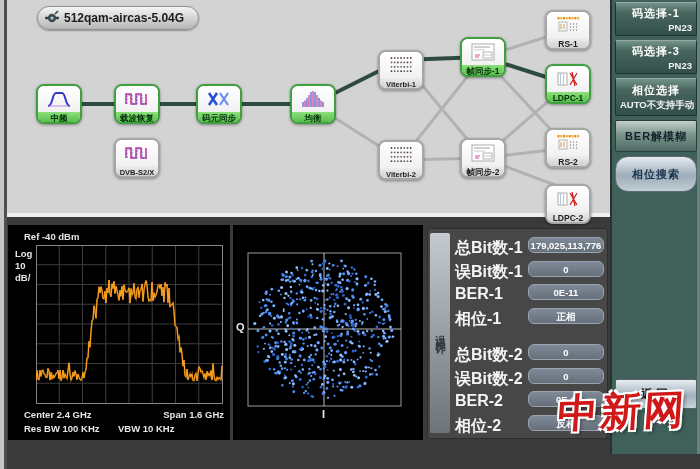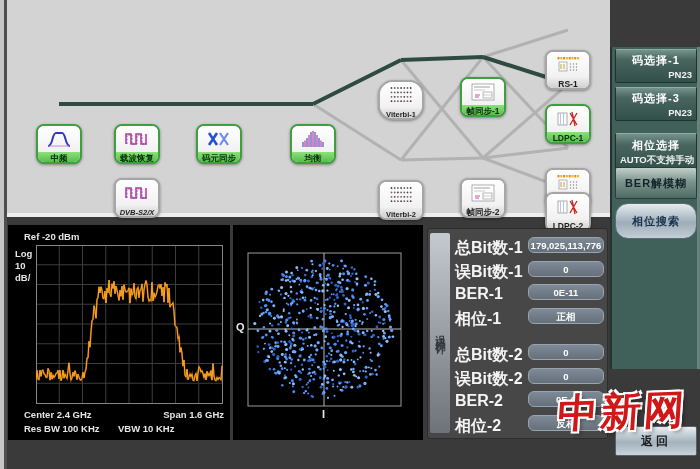"512qam-aircas-5.04G" div.title-pill { html: none -> <div> <svg> <circle></circle> <circle></circle> <rect></rect> <rect></rect> <path></path> </svg> <span>512qam-aircas-5.04G</span> </div> }
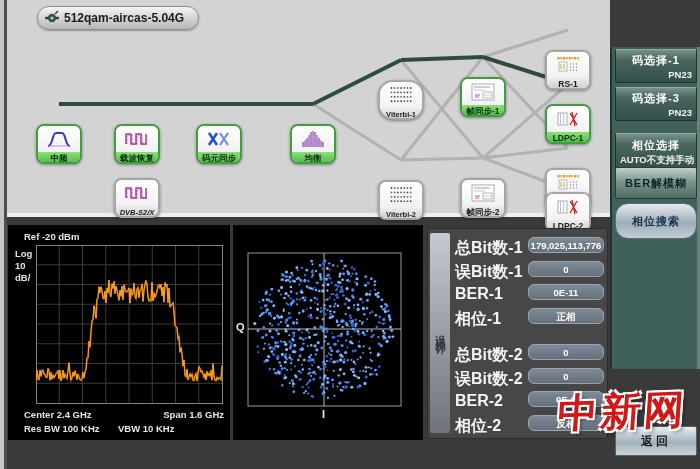"码选择-1" .sidebar { height: 322px -> 454px; margin-top: 47px -> none }
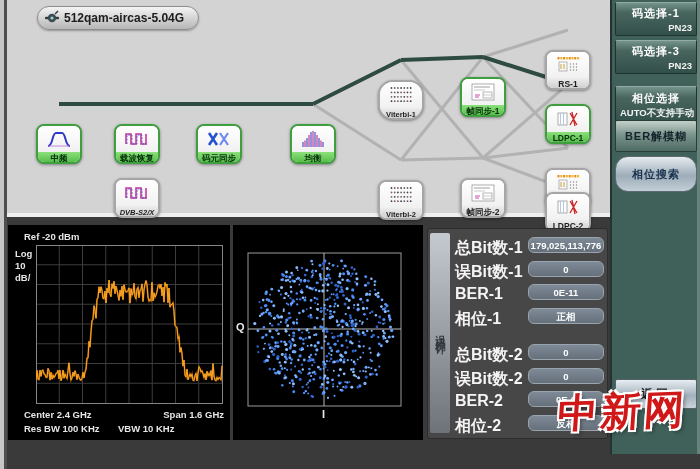"RS-1" .node { margin-top: 40px -> none }
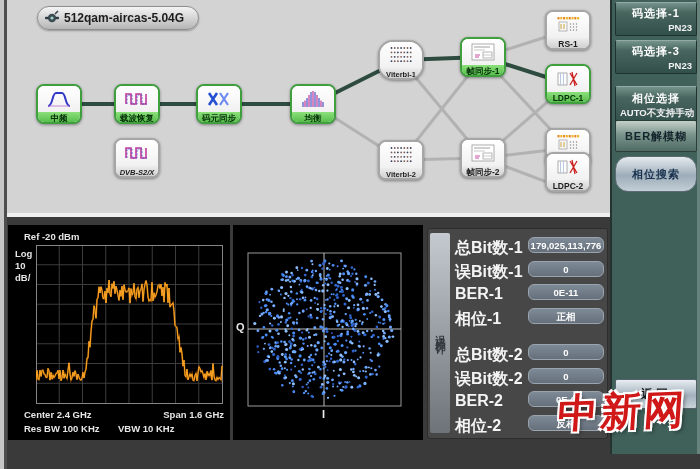"Viterbi-1" div.node { border-radius: 15px -> none; top: 40px -> 50px }
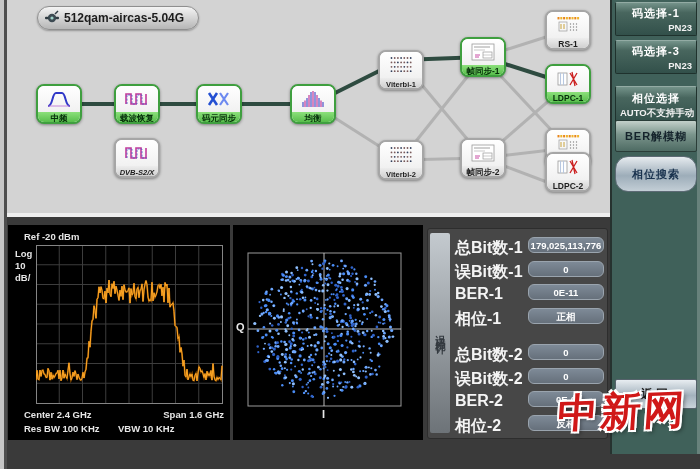"相位选择" div.sbtn { top: 86px -> 78px }
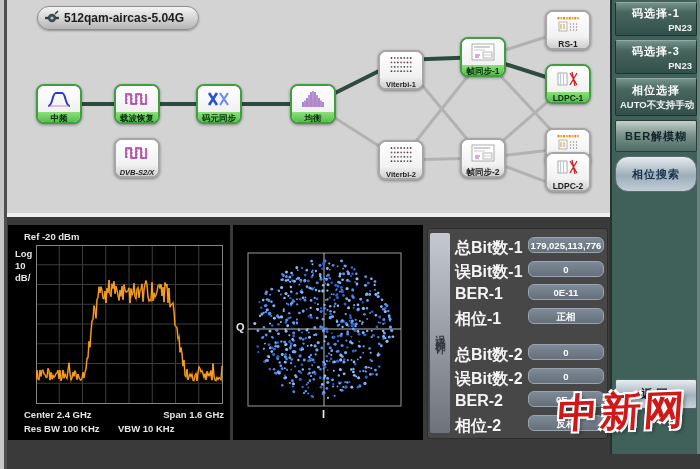"DVB-S2/X" div.node { font-style: italic -> none }
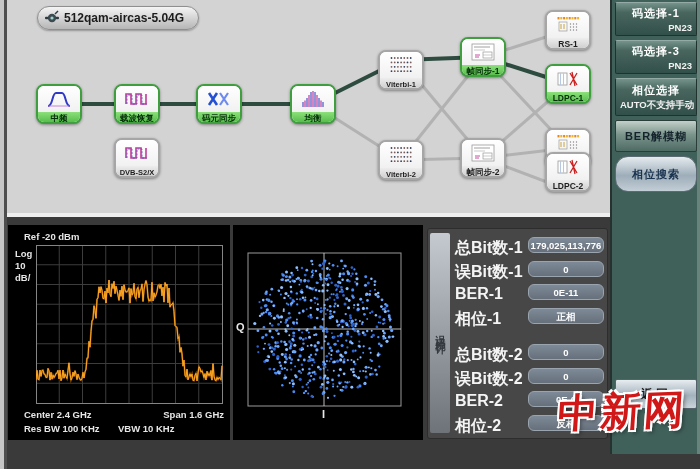"LDPC-2" div.node { top: 152px -> 184px }
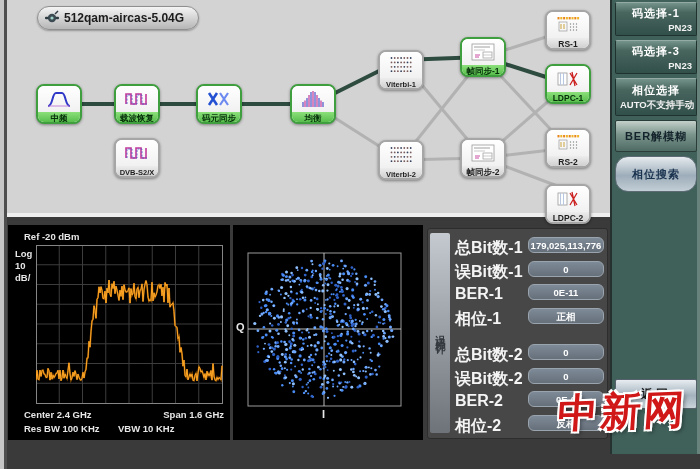"Ref -20 dBm" div.spec-txt { text: -20 -> -40 }
